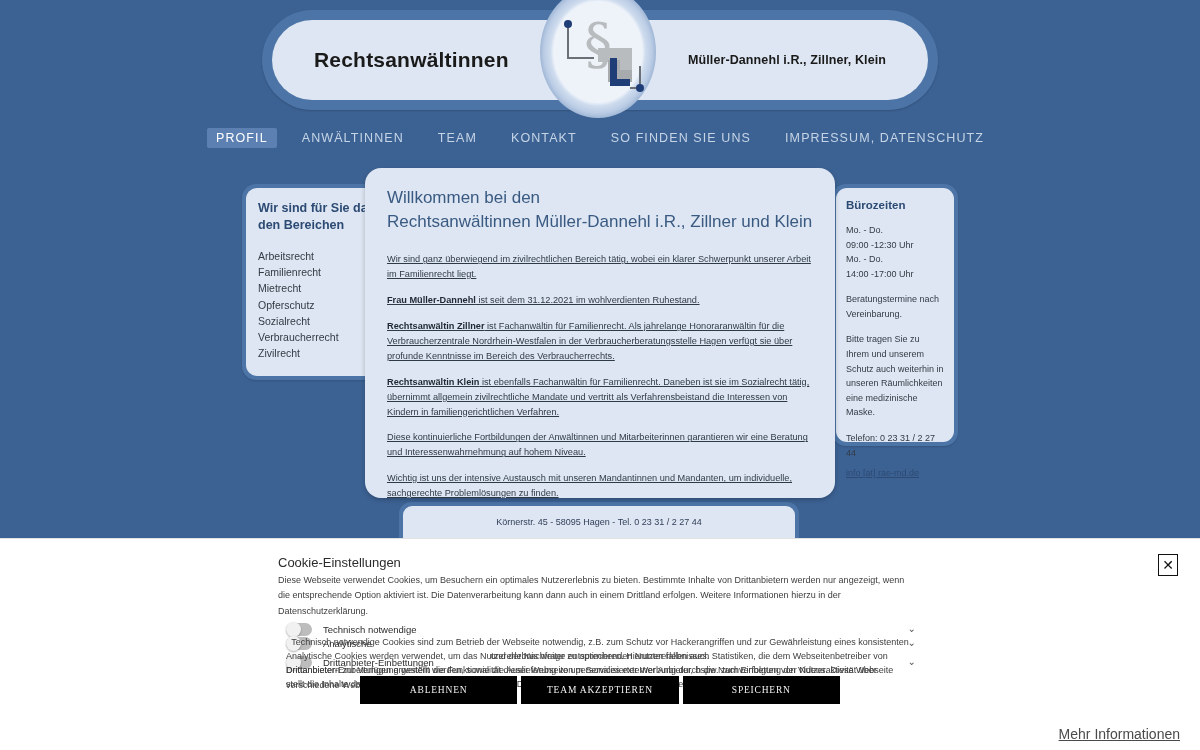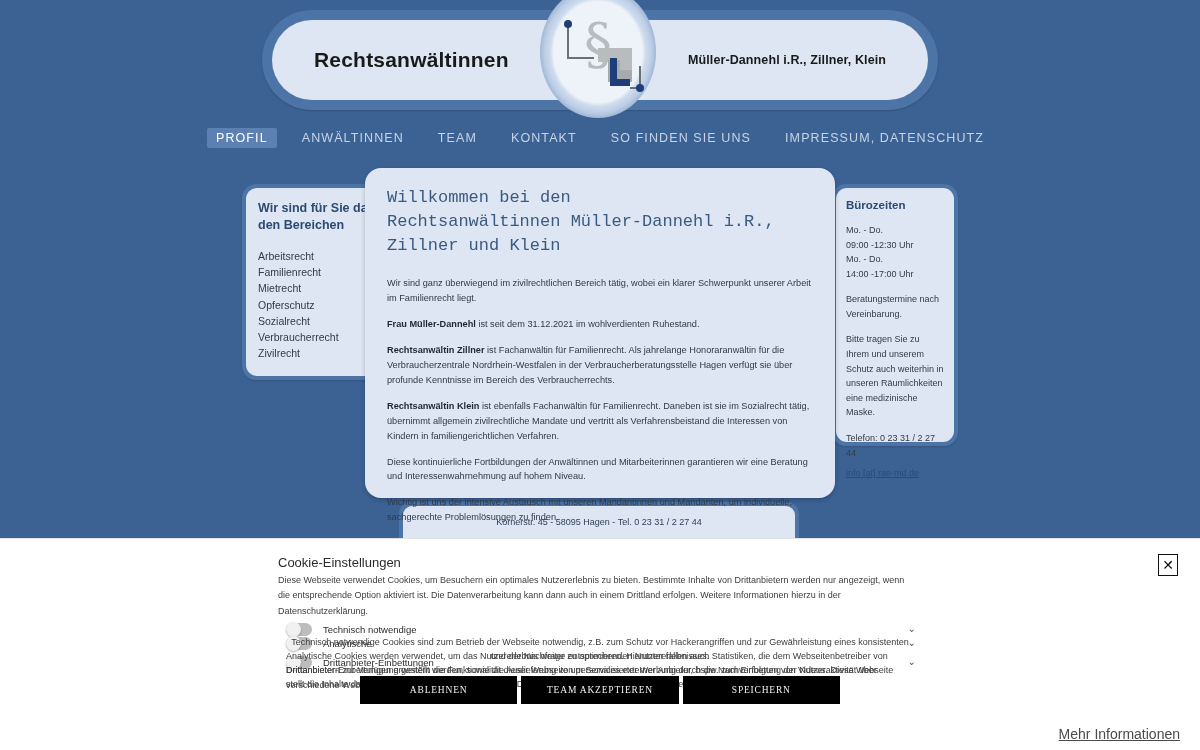"Willkommen bei den" .main-card h1 { font-family: Liberation Mono, monospace -> none }
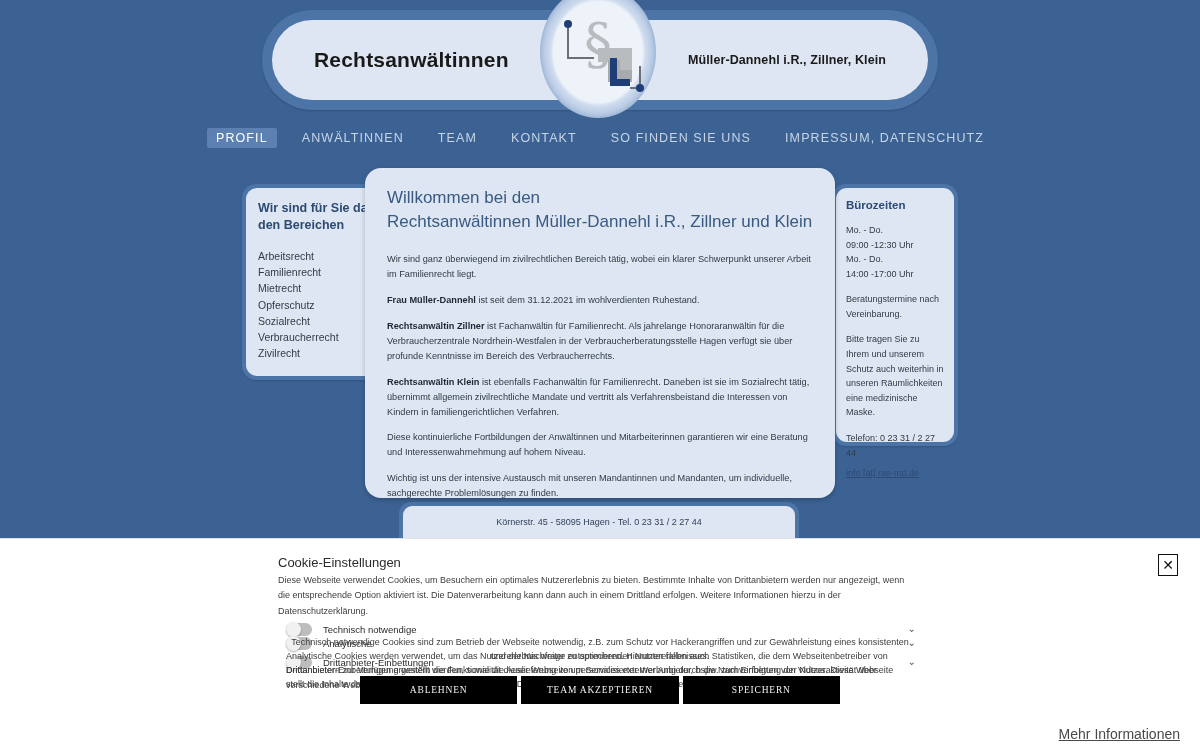"Wir sind ganz überwiegend im" .main-card p { text-decoration: none -> underline }
